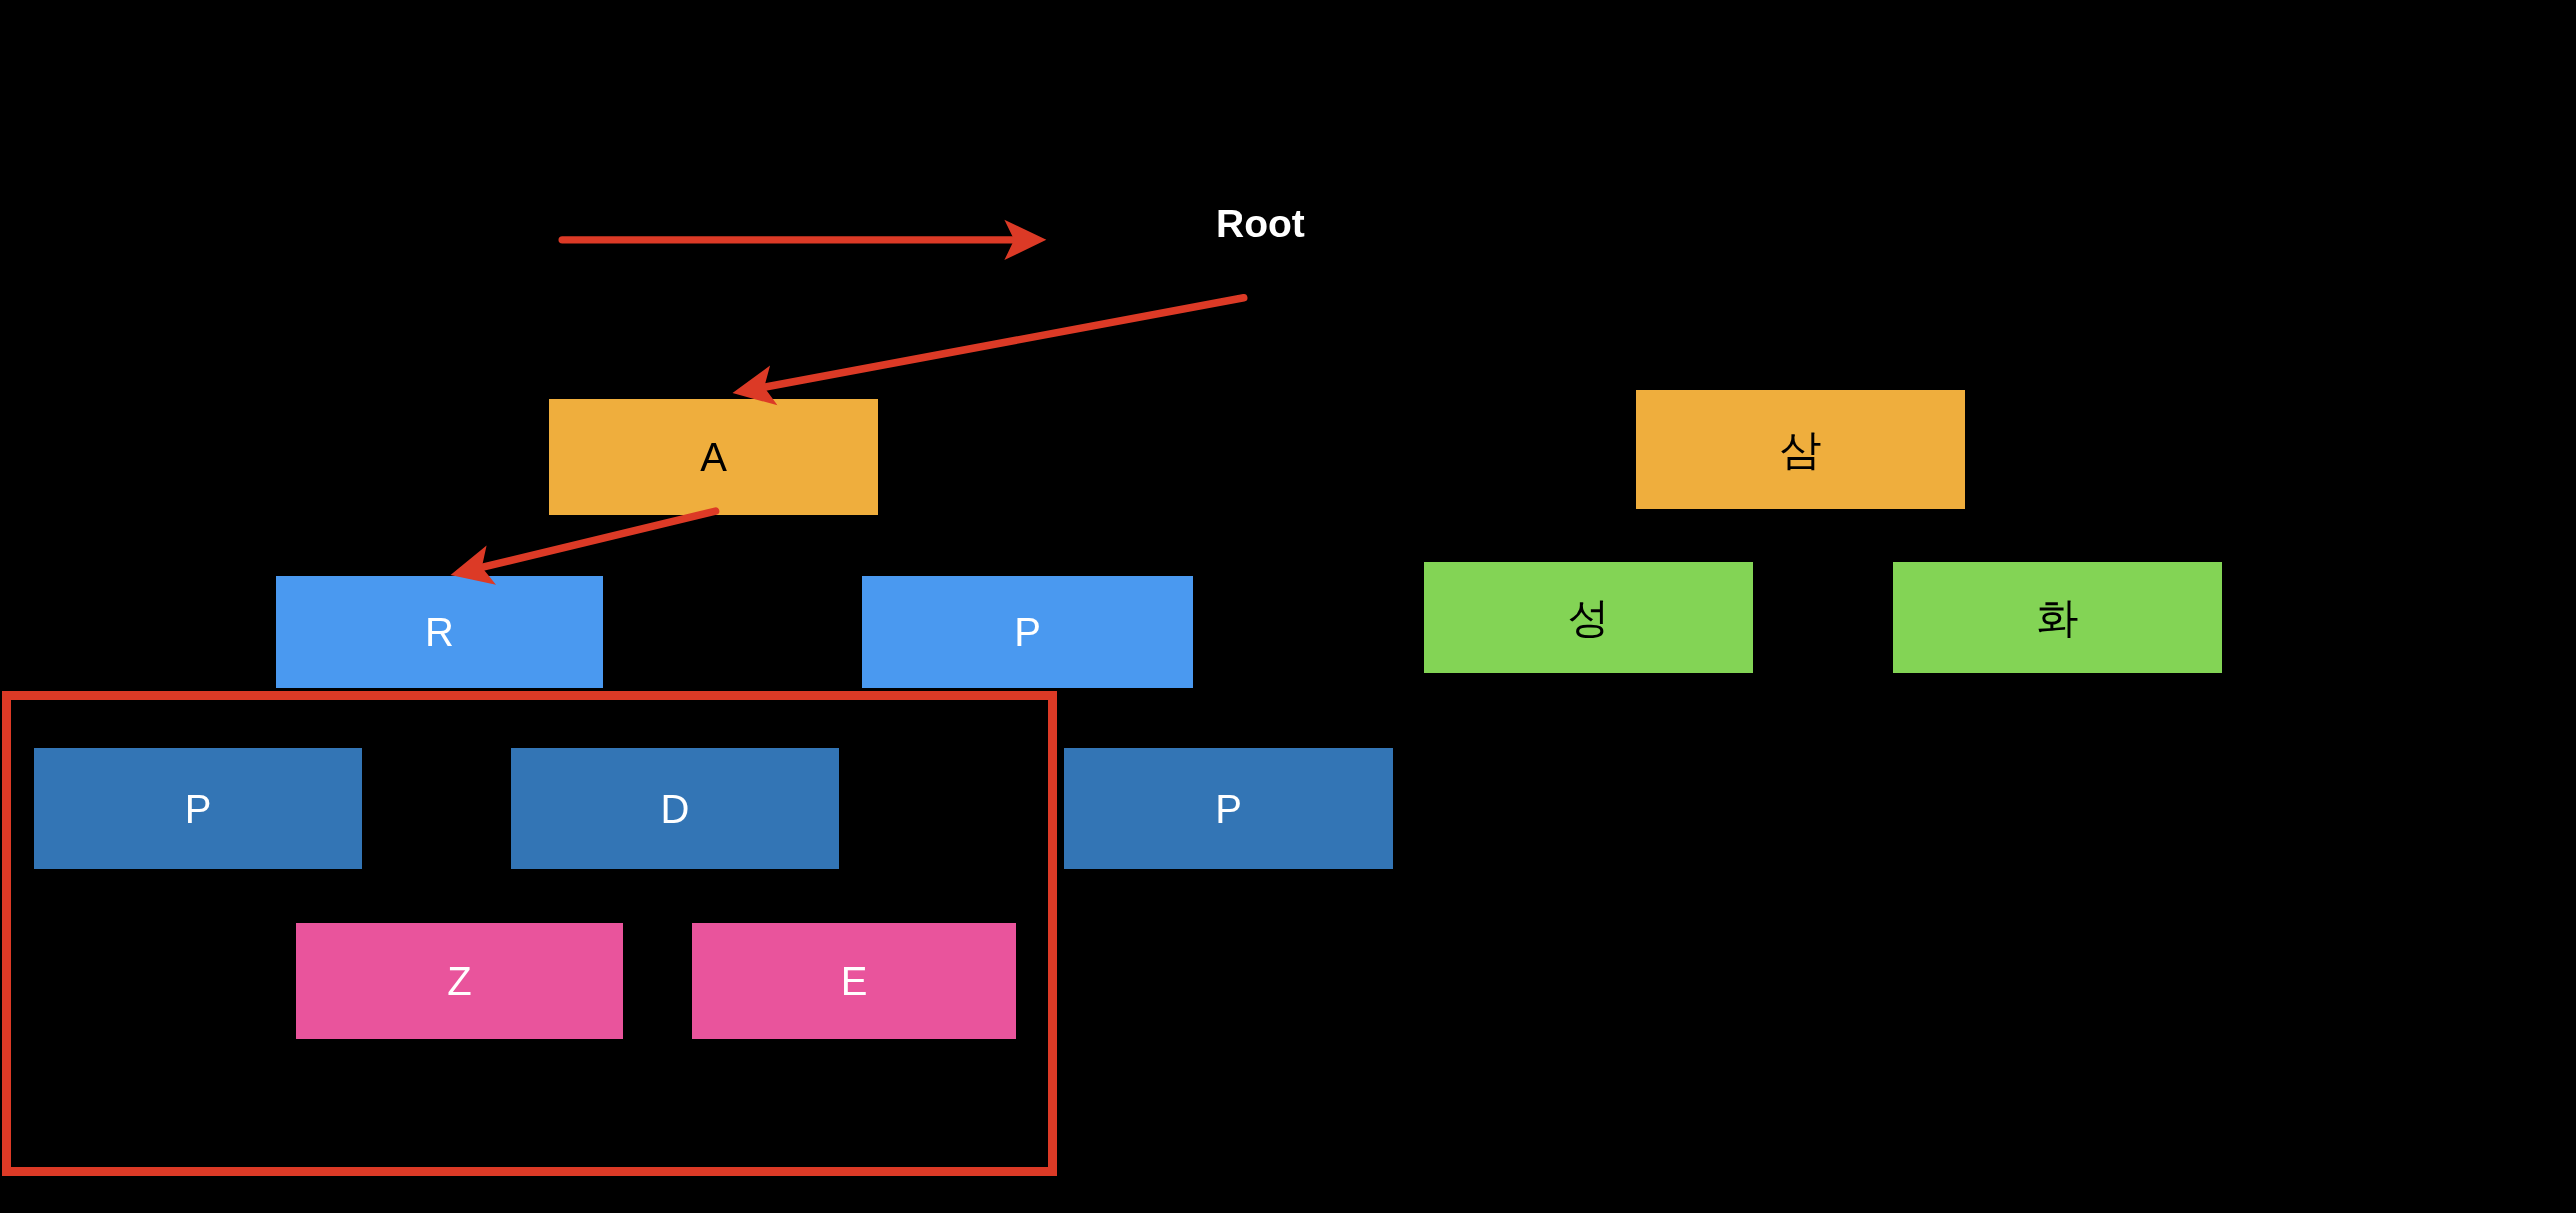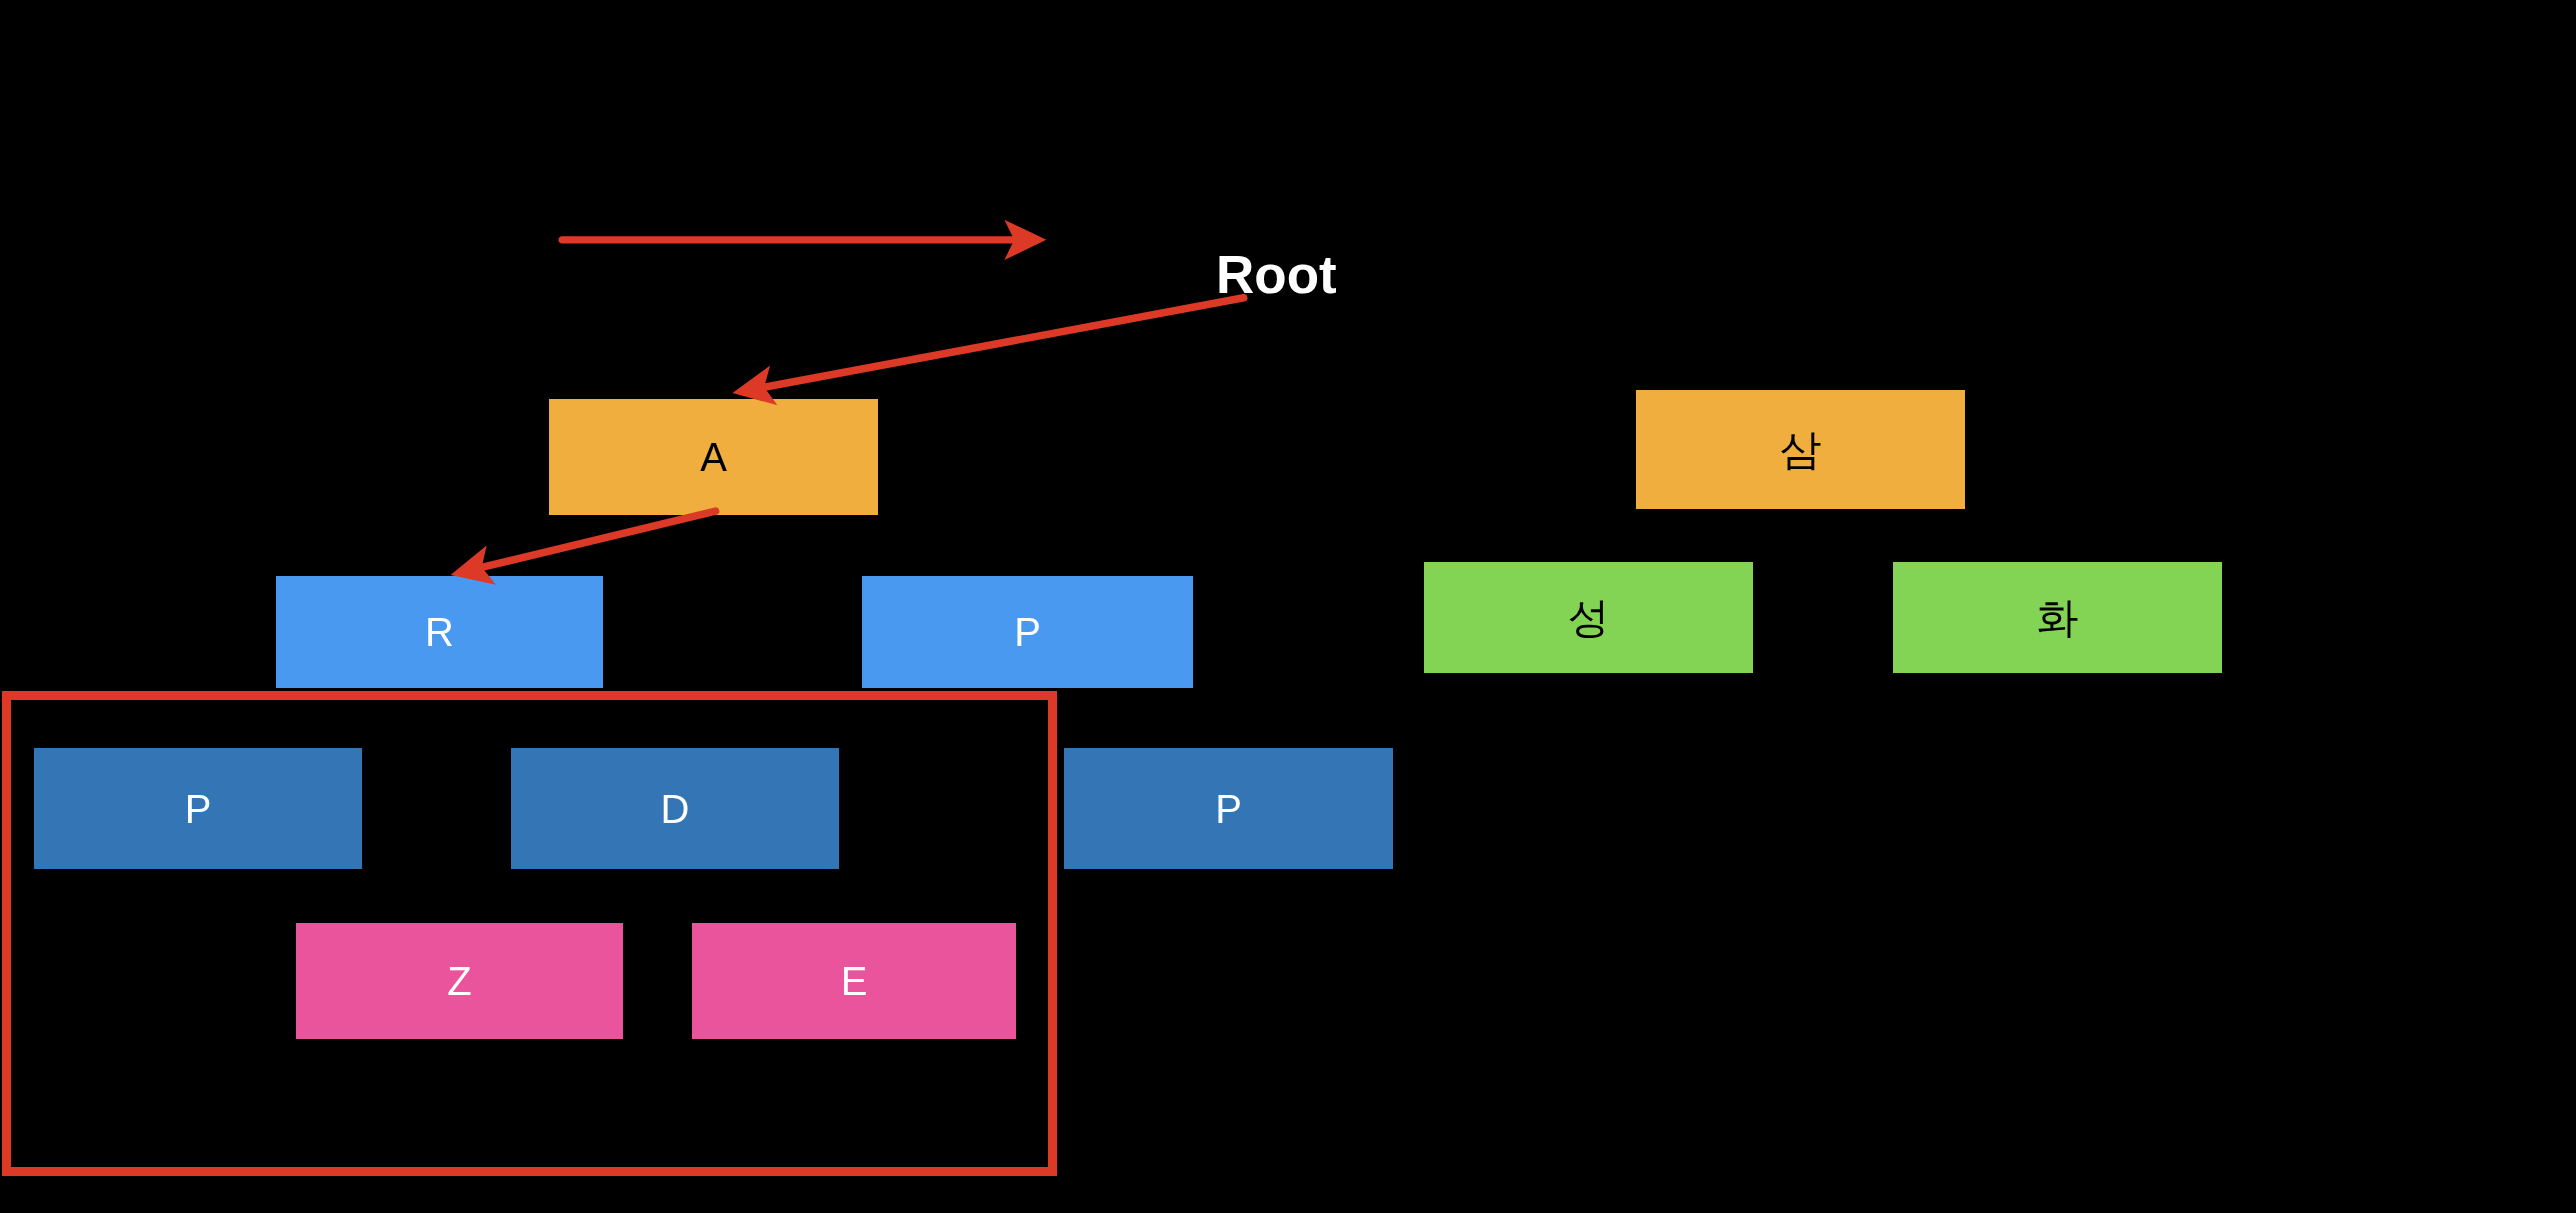"Root" #root-label { font-size: 53px -> 39px; margin-top: 44px -> none }
